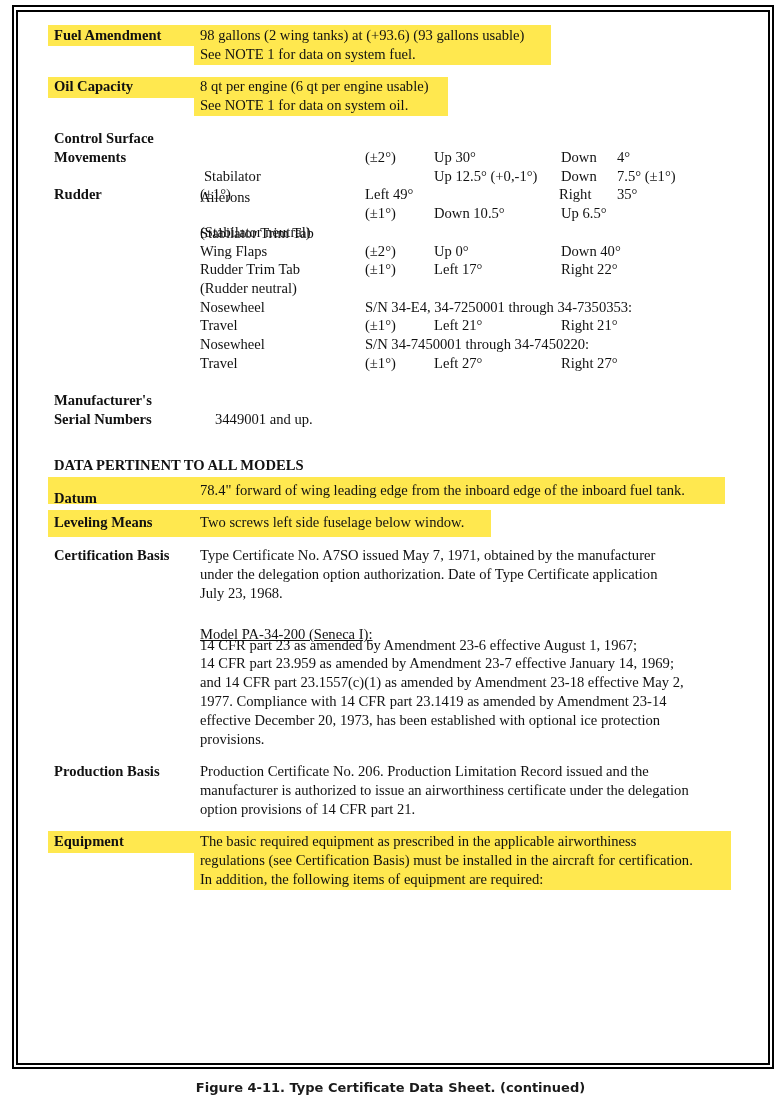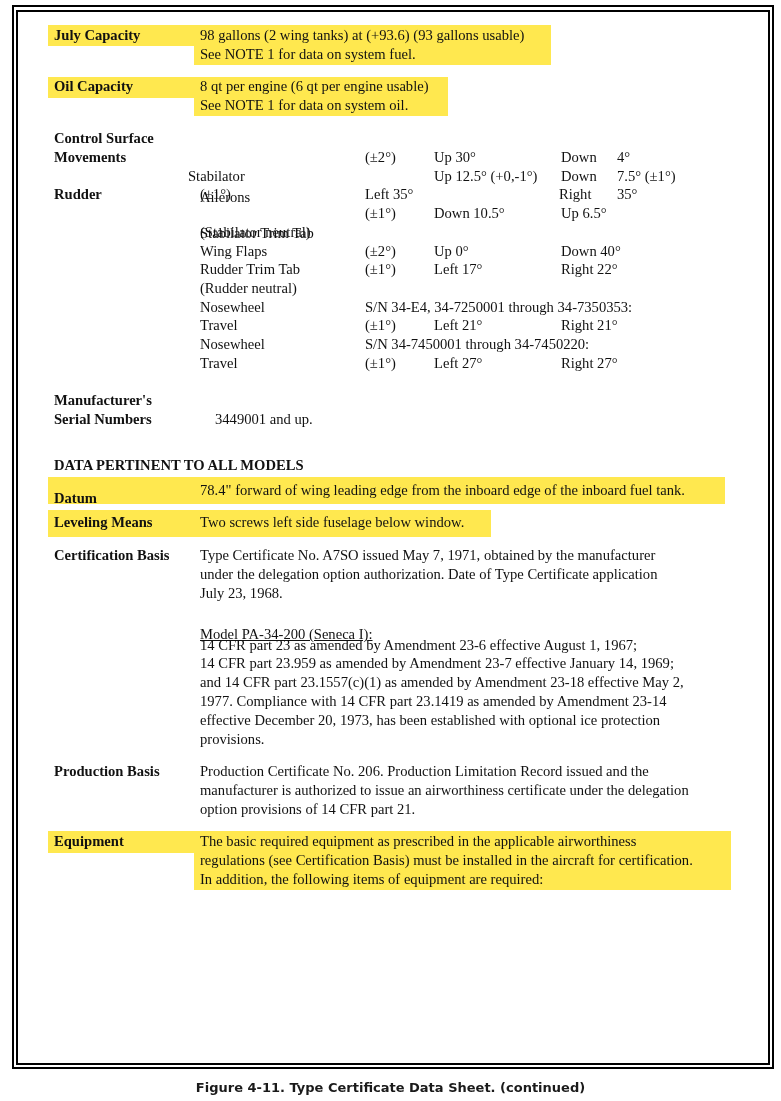"July Capacity" div.t { text: July Capacity -> Fuel Amendment }
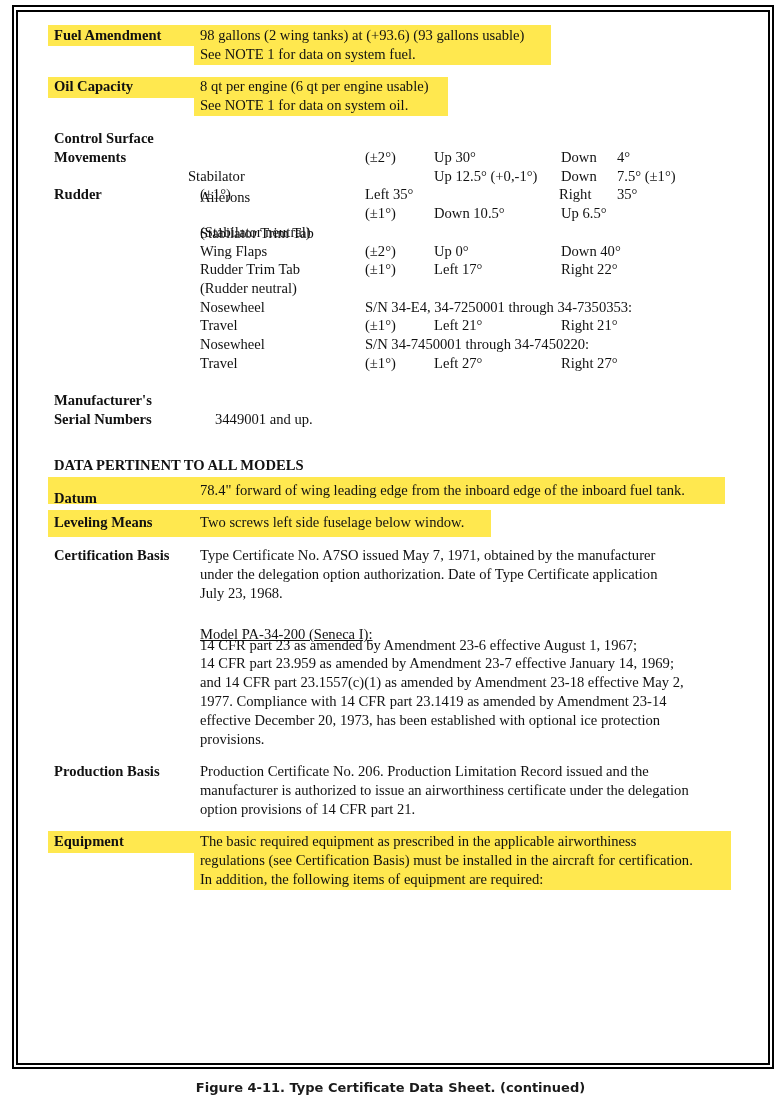"Stabilator" div.t { left: 188px -> 204px }
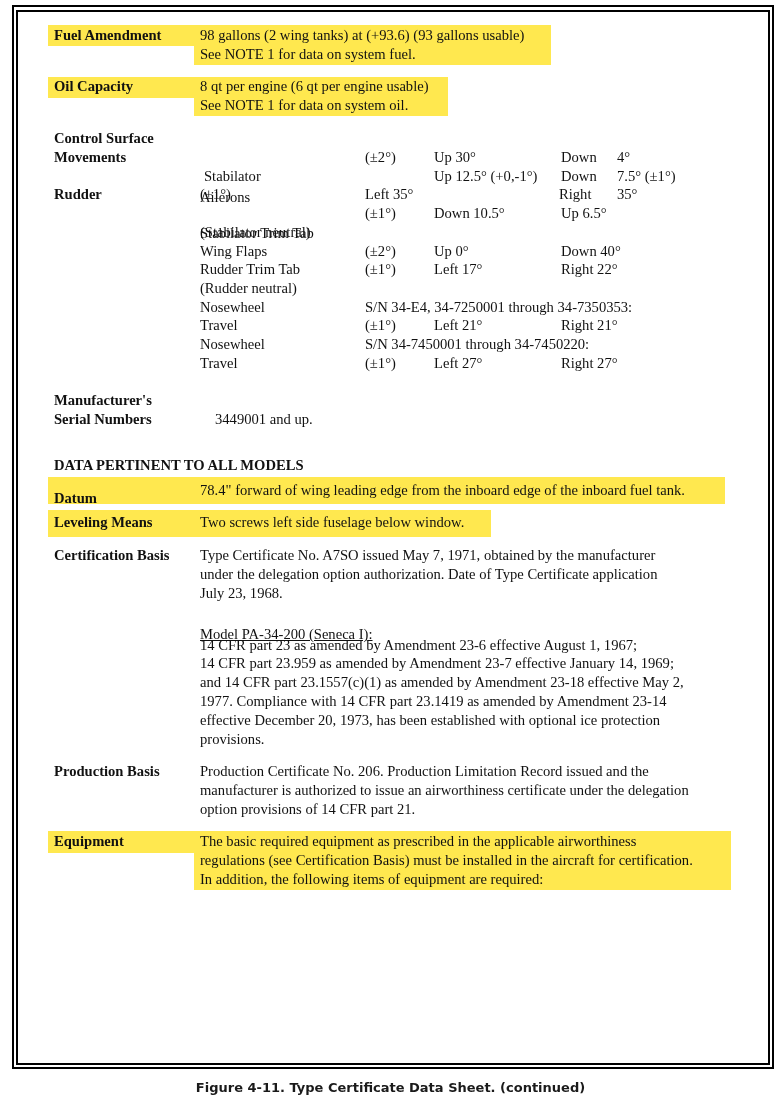"Left 35°" div.t { text: 35 -> 49 }
